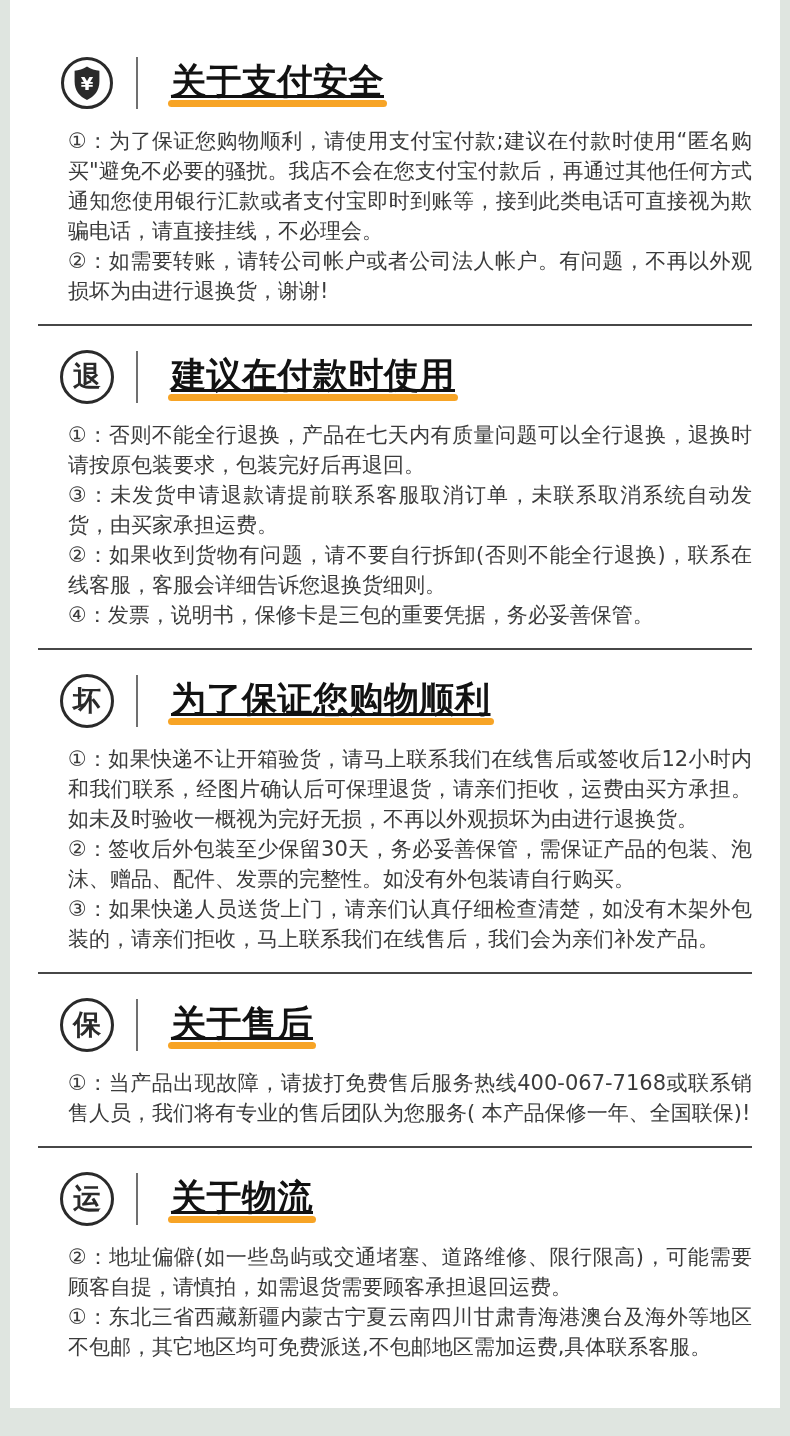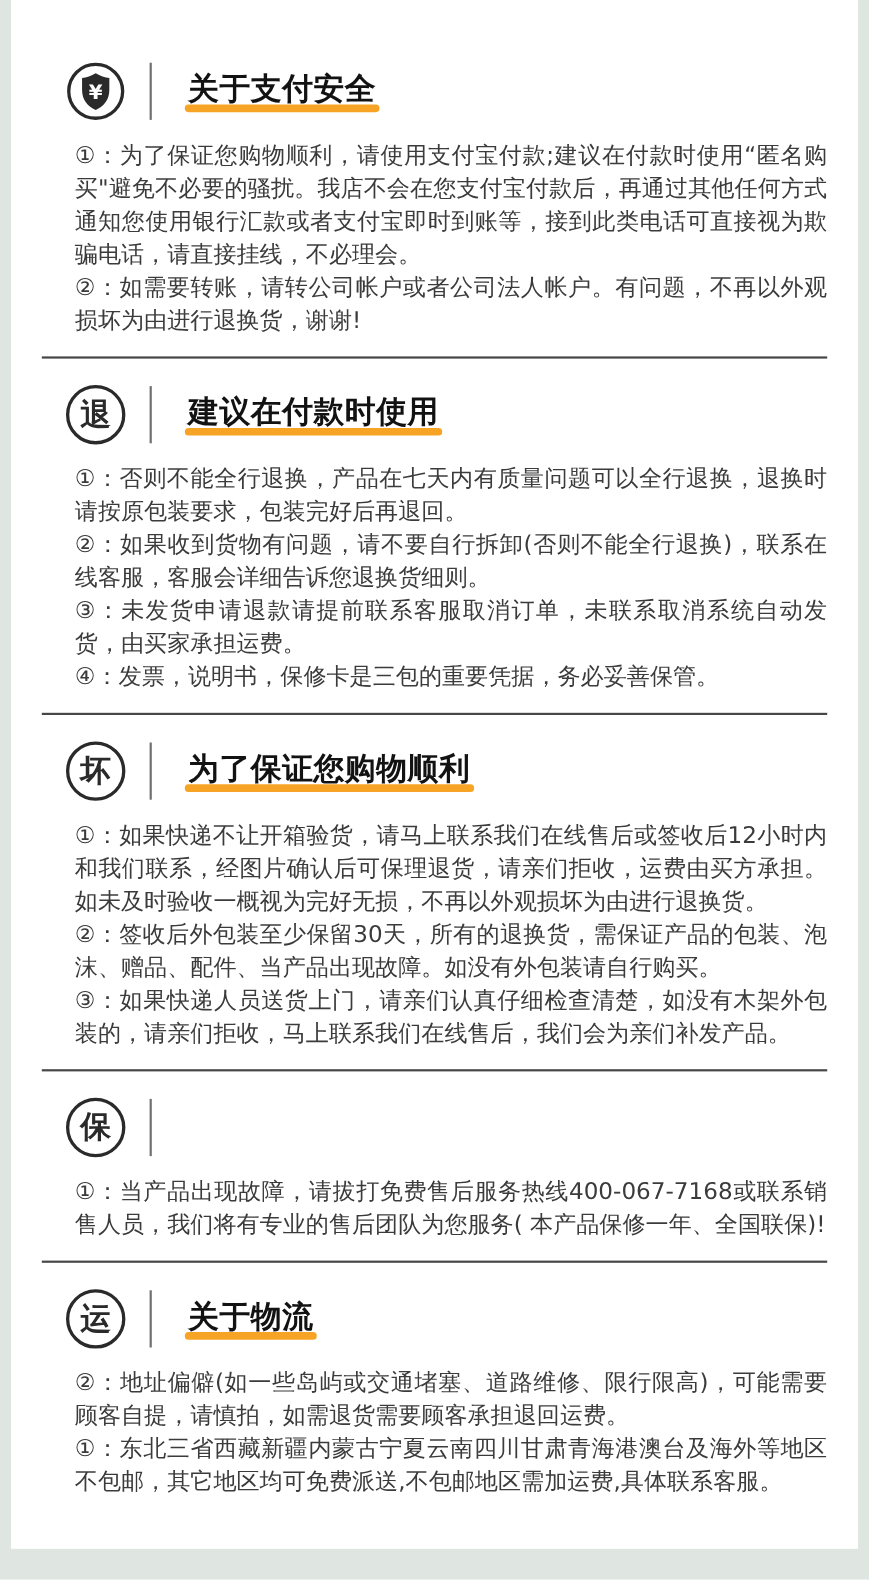"关于支付安全" .title { font-size: 28px -> 35px; text-decoration: none -> underline }
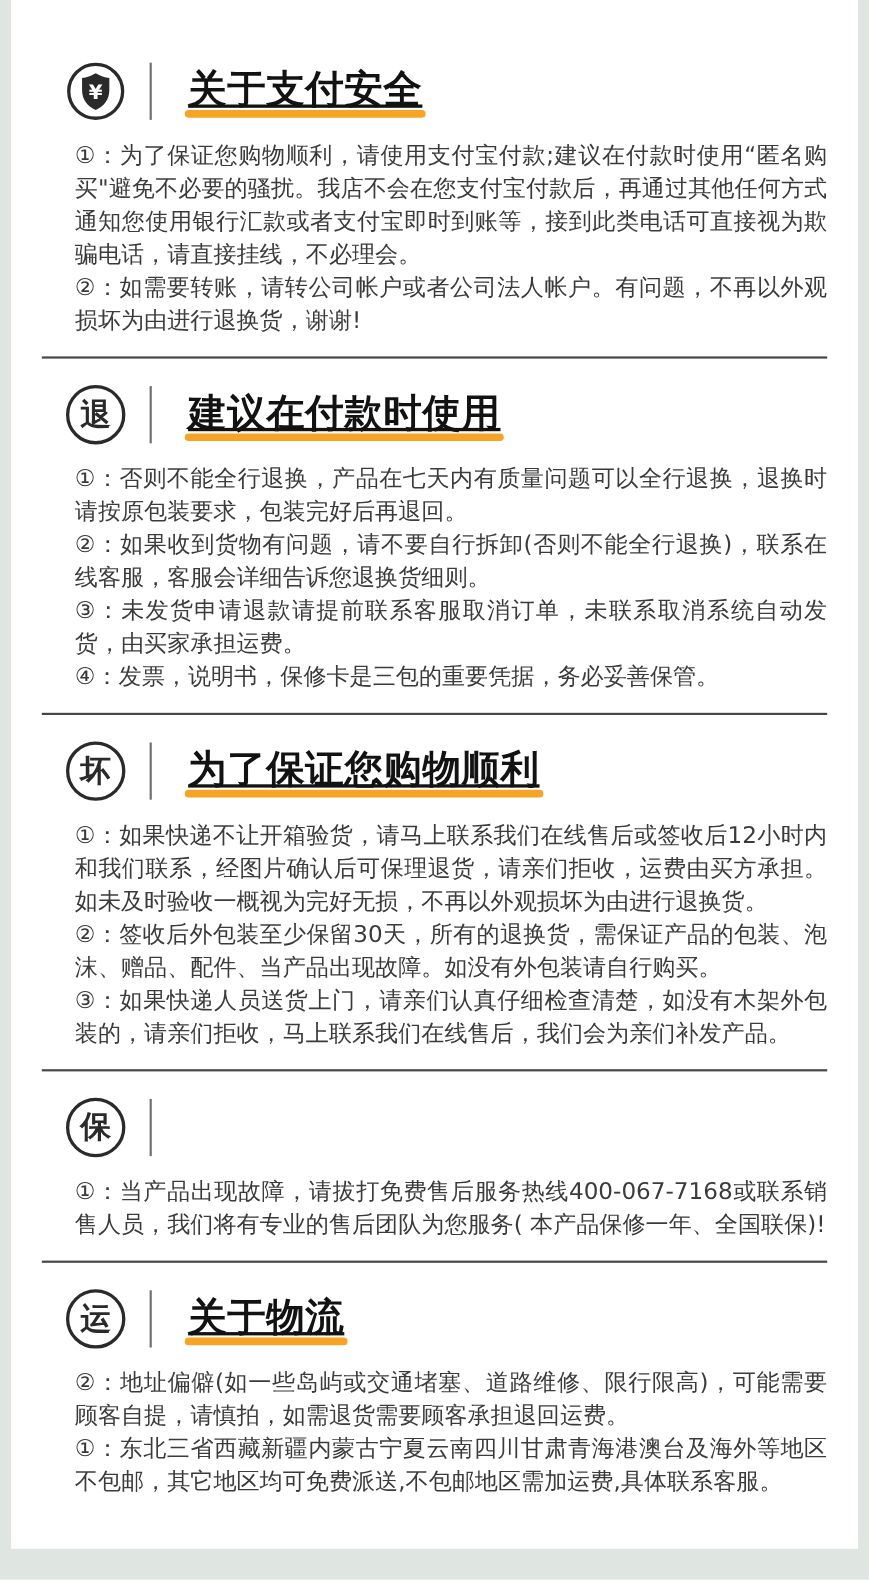"②：如果收到货物有问题，请不要自行拆卸(否则不能全行退换)，联系在线客服，客服会" p.para { order: before "③：未发货申请退款请提前联系客服取消订单，未联系取消系统自动发货，由买家承担运费" -> after "③：未发货申请退款请提前联系客服取消订单，未联系取消系统自动发货，由买家承担运费" }
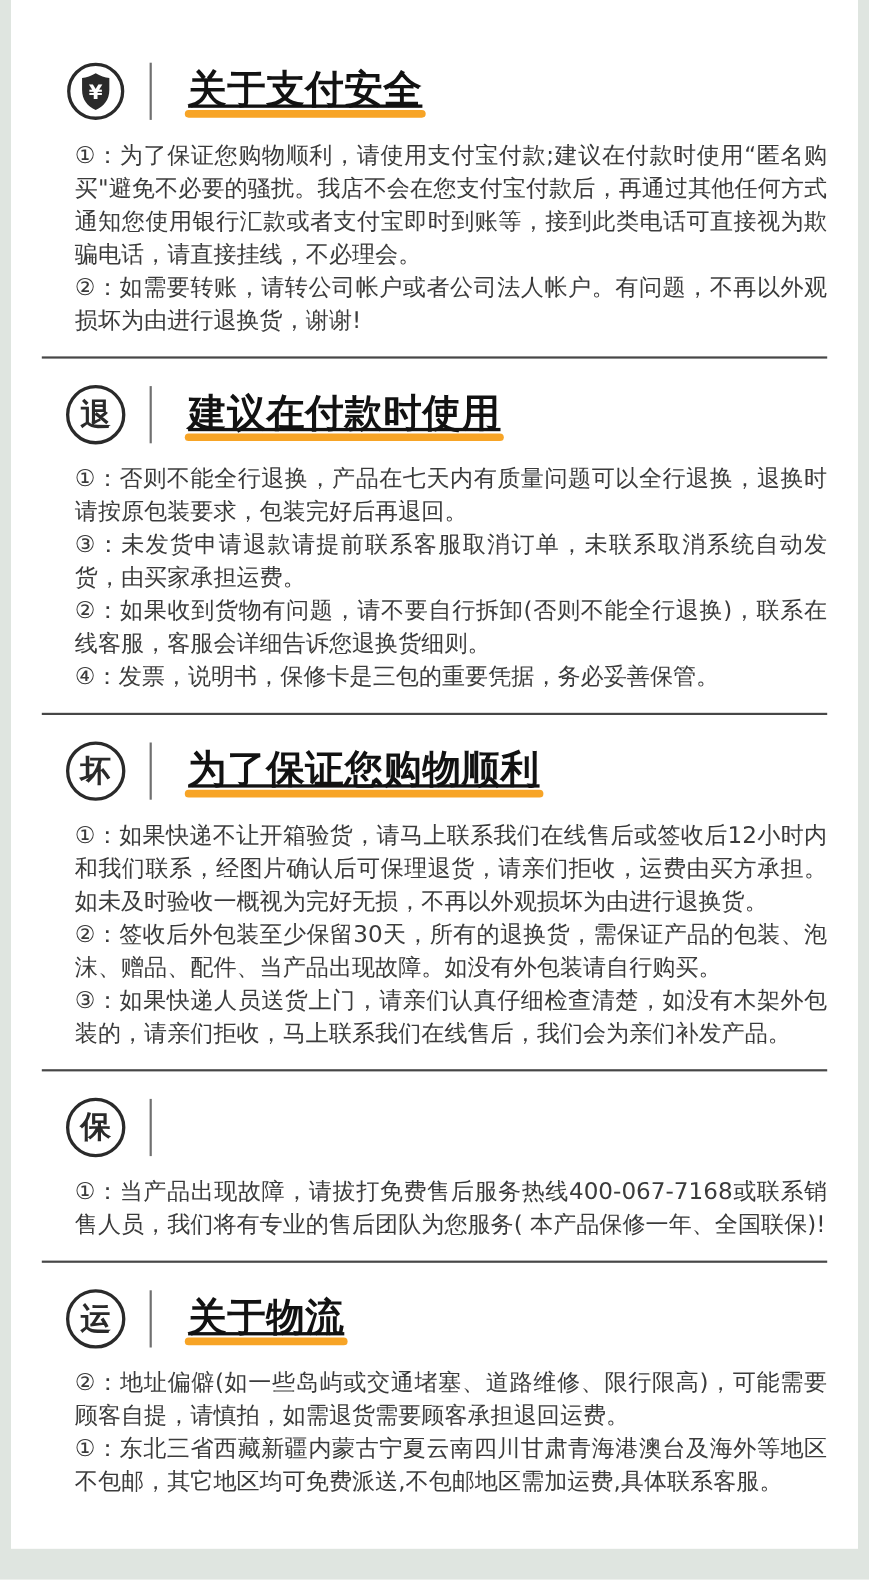"②：签收后外包装至少保留30天，所有的退换货，需保证产品的包装、泡沫、赠品、配件" p.para { text: 所有的退换货，需保证产品的包装、泡沫、赠品、配件、当产品出现故障 -> 务必妥善保管，需保证产品的包装、泡沫、赠品、配件、发票的完整性 }
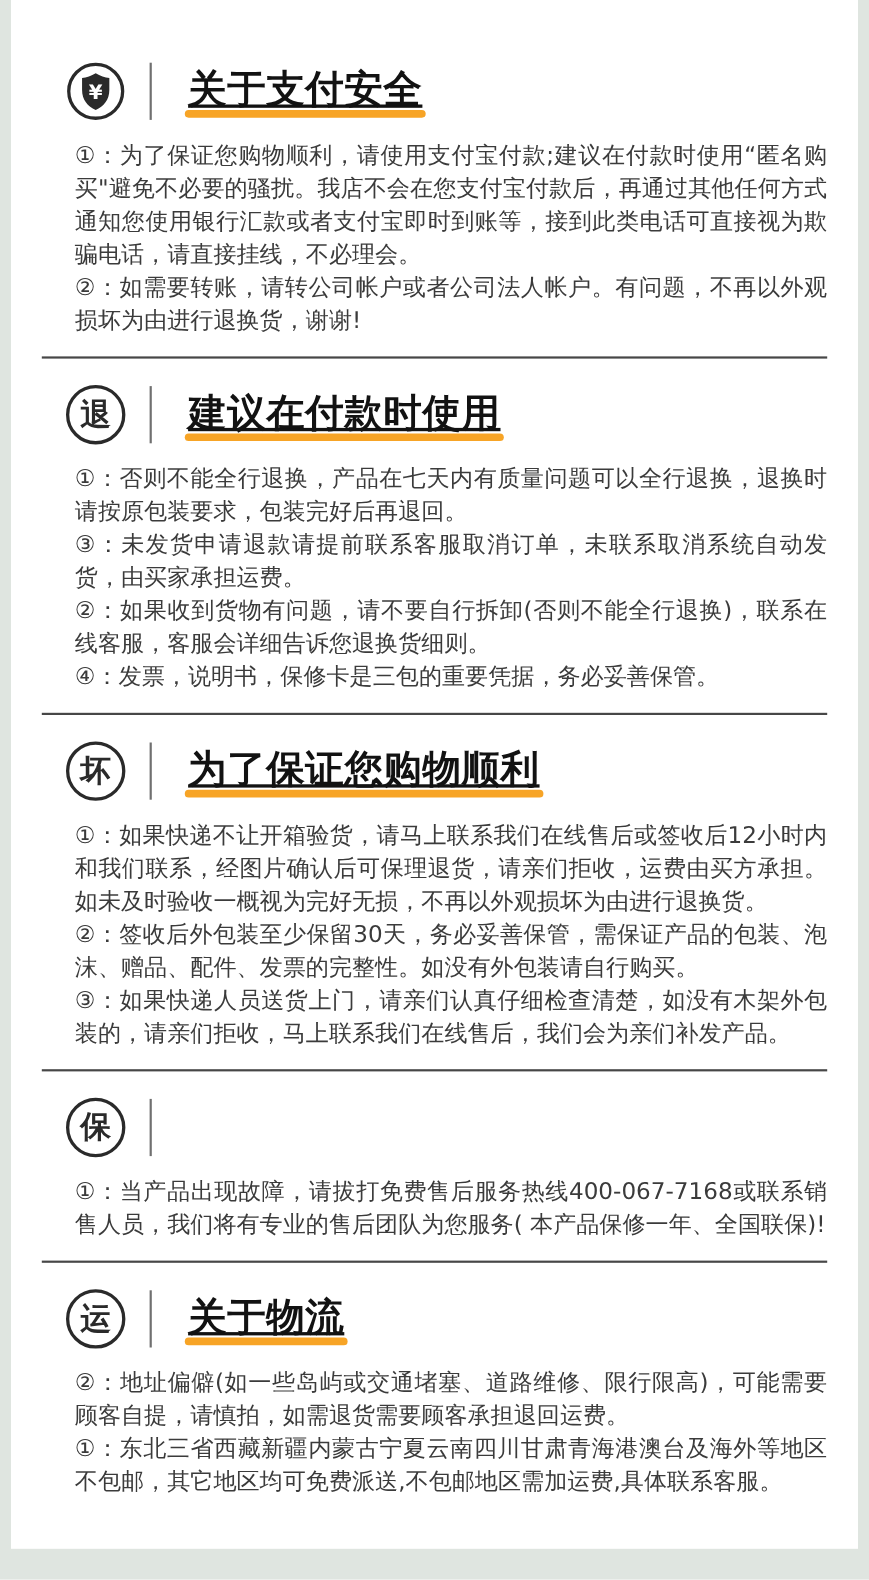"关于售后" h2.title { html: none -> <h2>关于售后</h2> }
